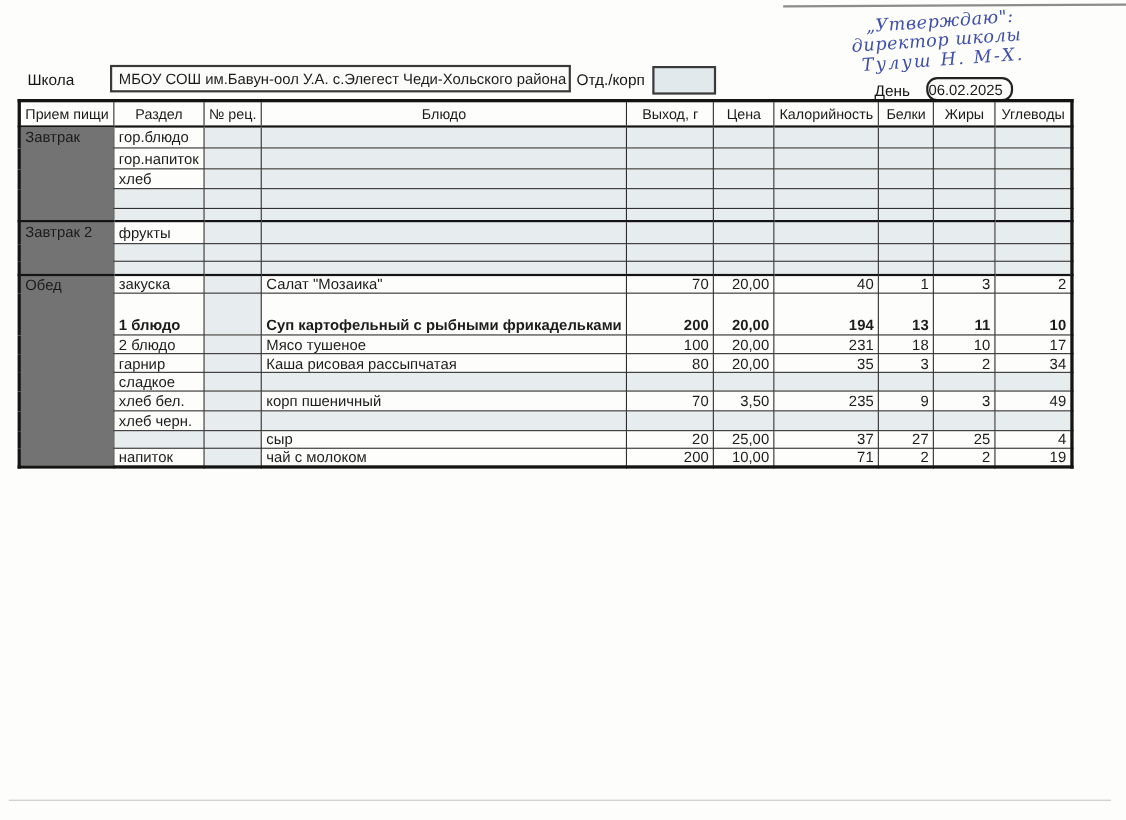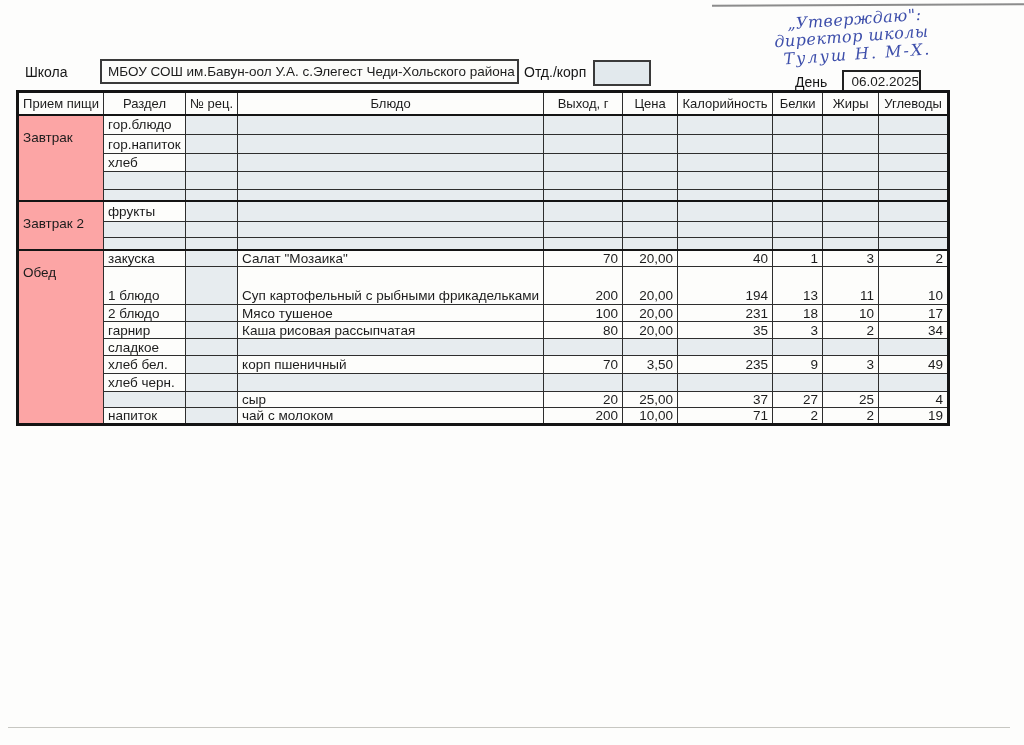"06.02.2025" #day-box { border-radius: none -> 10px; justify-content: flex-end -> flex-start }
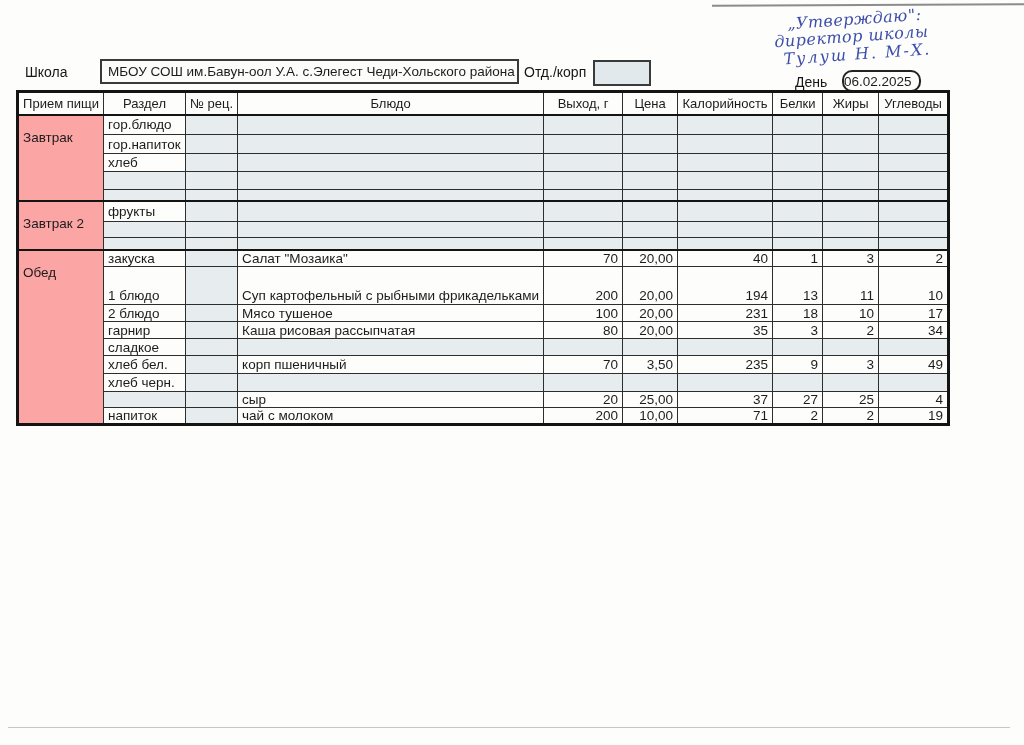"Завтрак" td.meal-cell { background: #fca5a5 -> #737373; padding-top: 14px -> 1px }
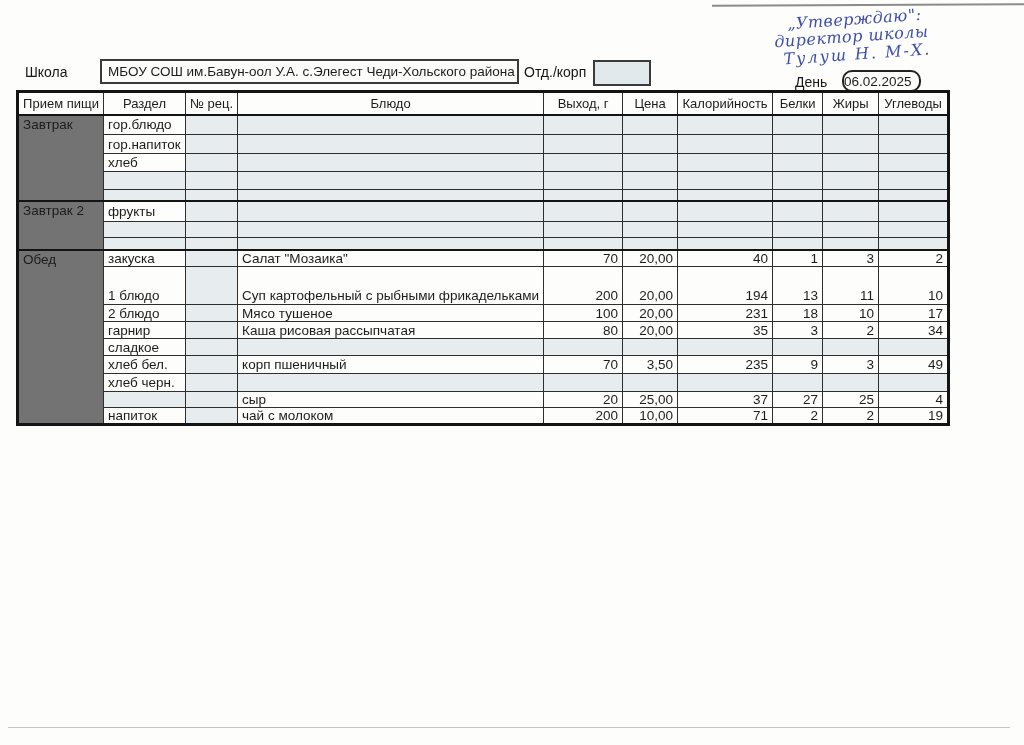"1 блюдо" tr.valign-bottom { font-weight: none -> bold }
